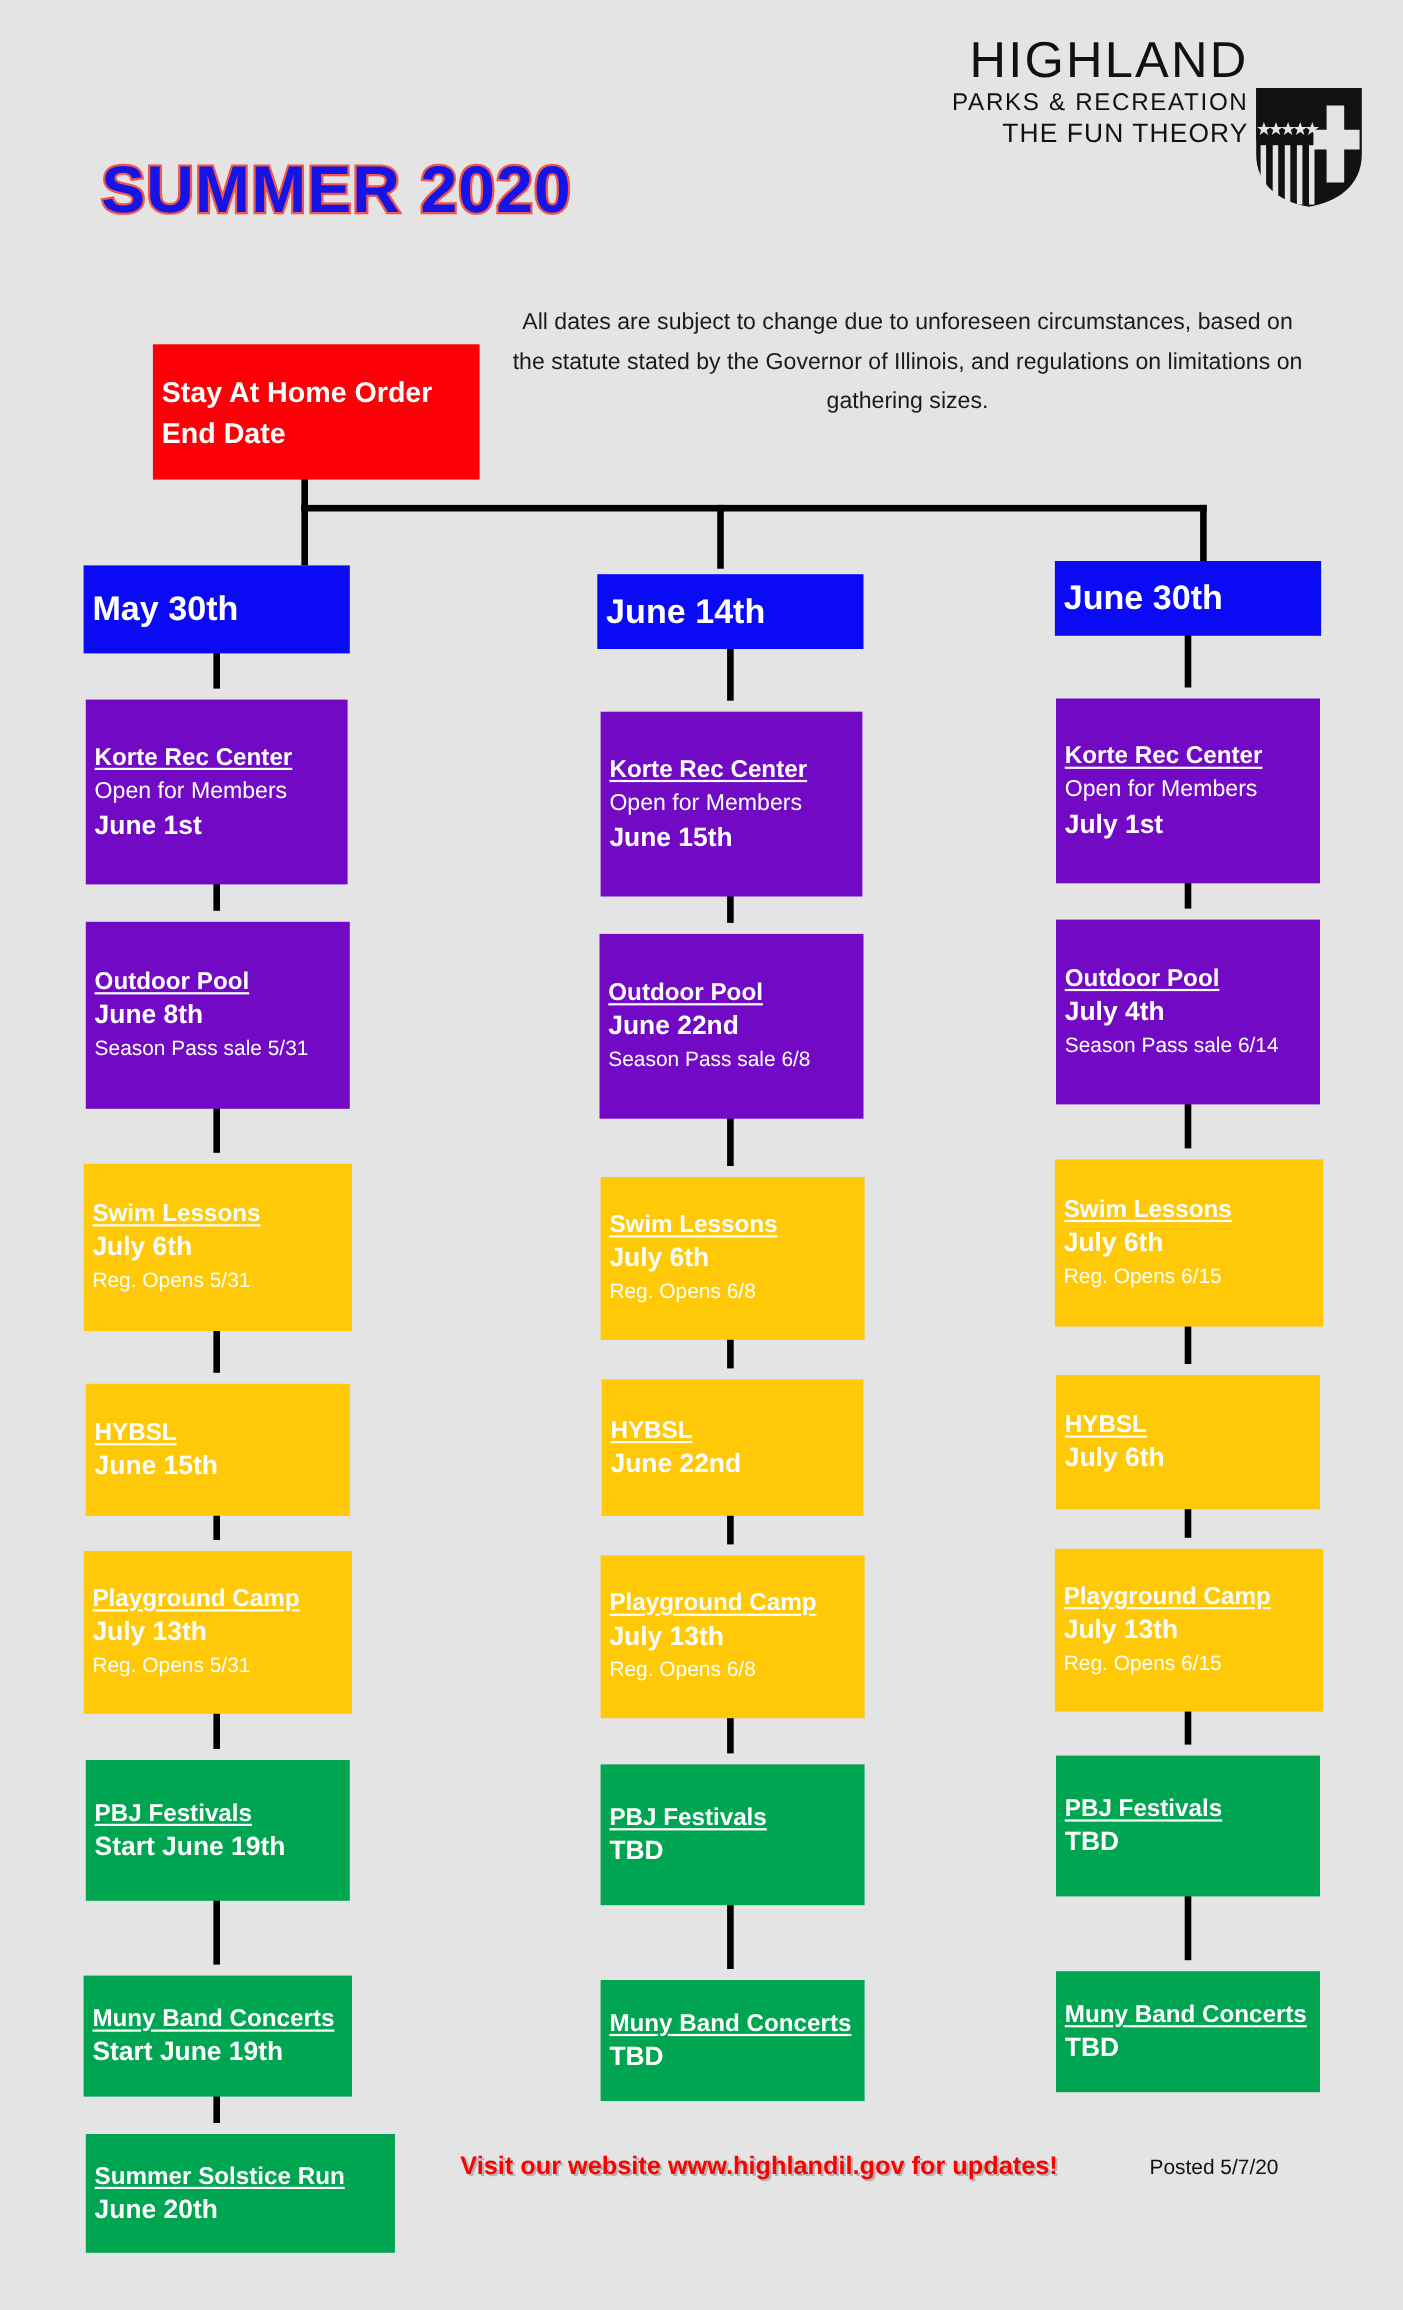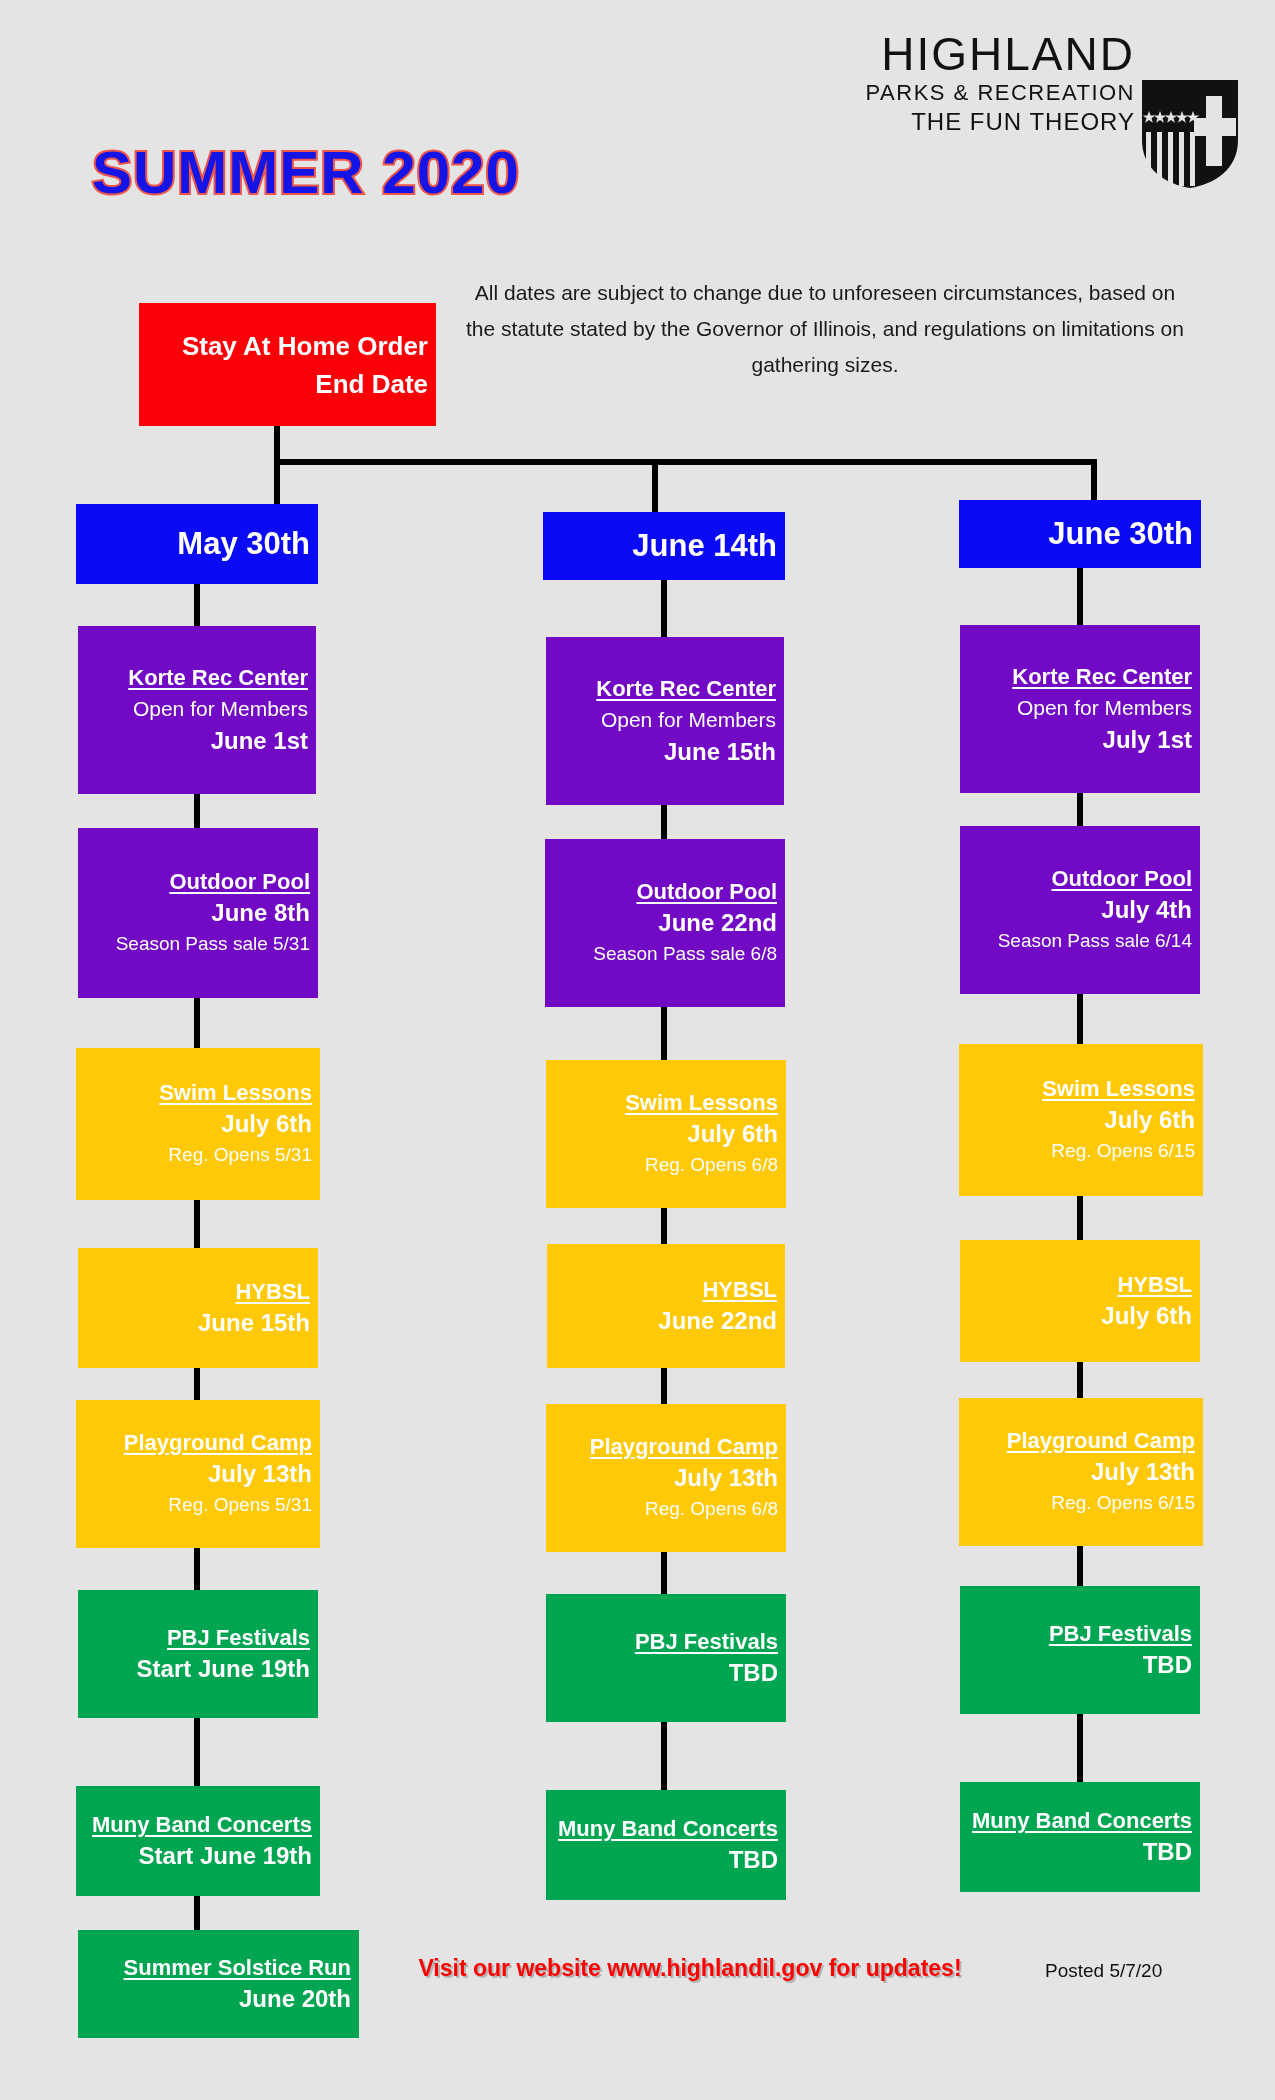"Stay At Home Order" .box { align-items: flex-end -> flex-start; margin-top: none -> 10px }
